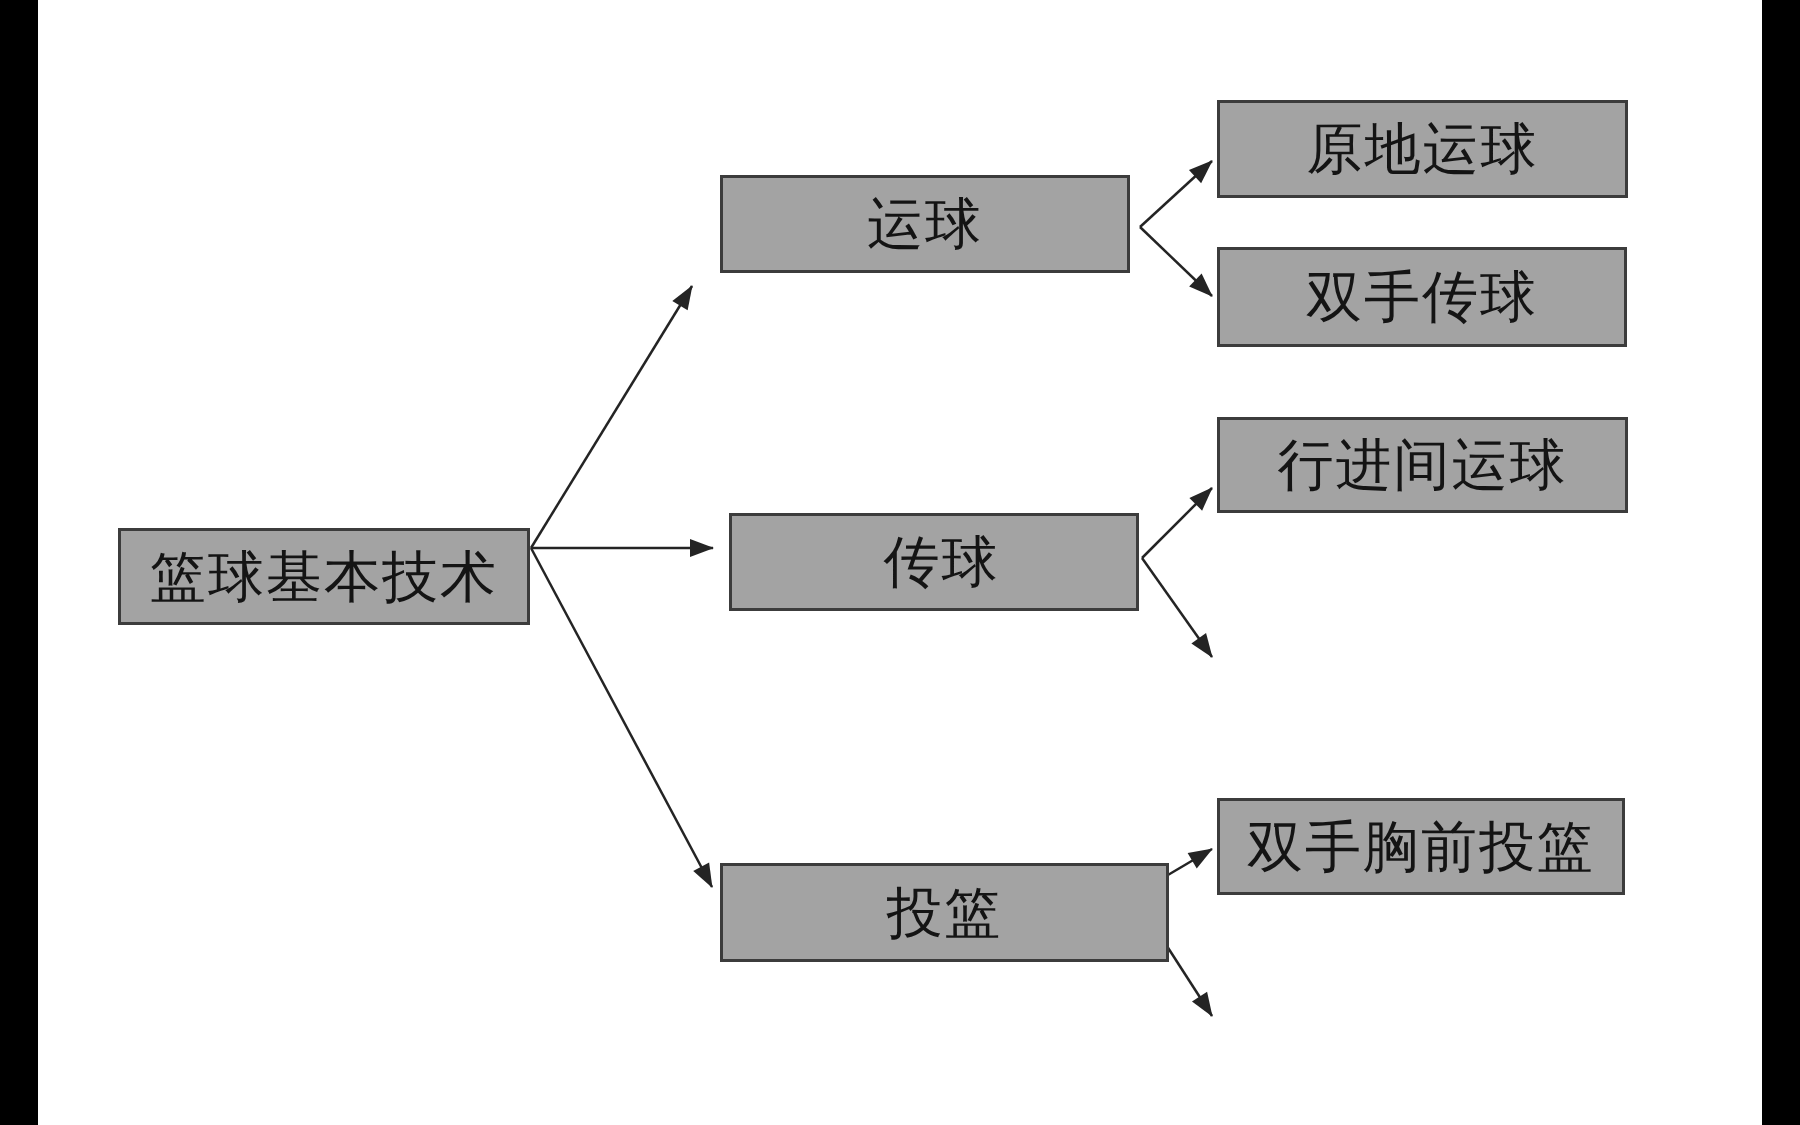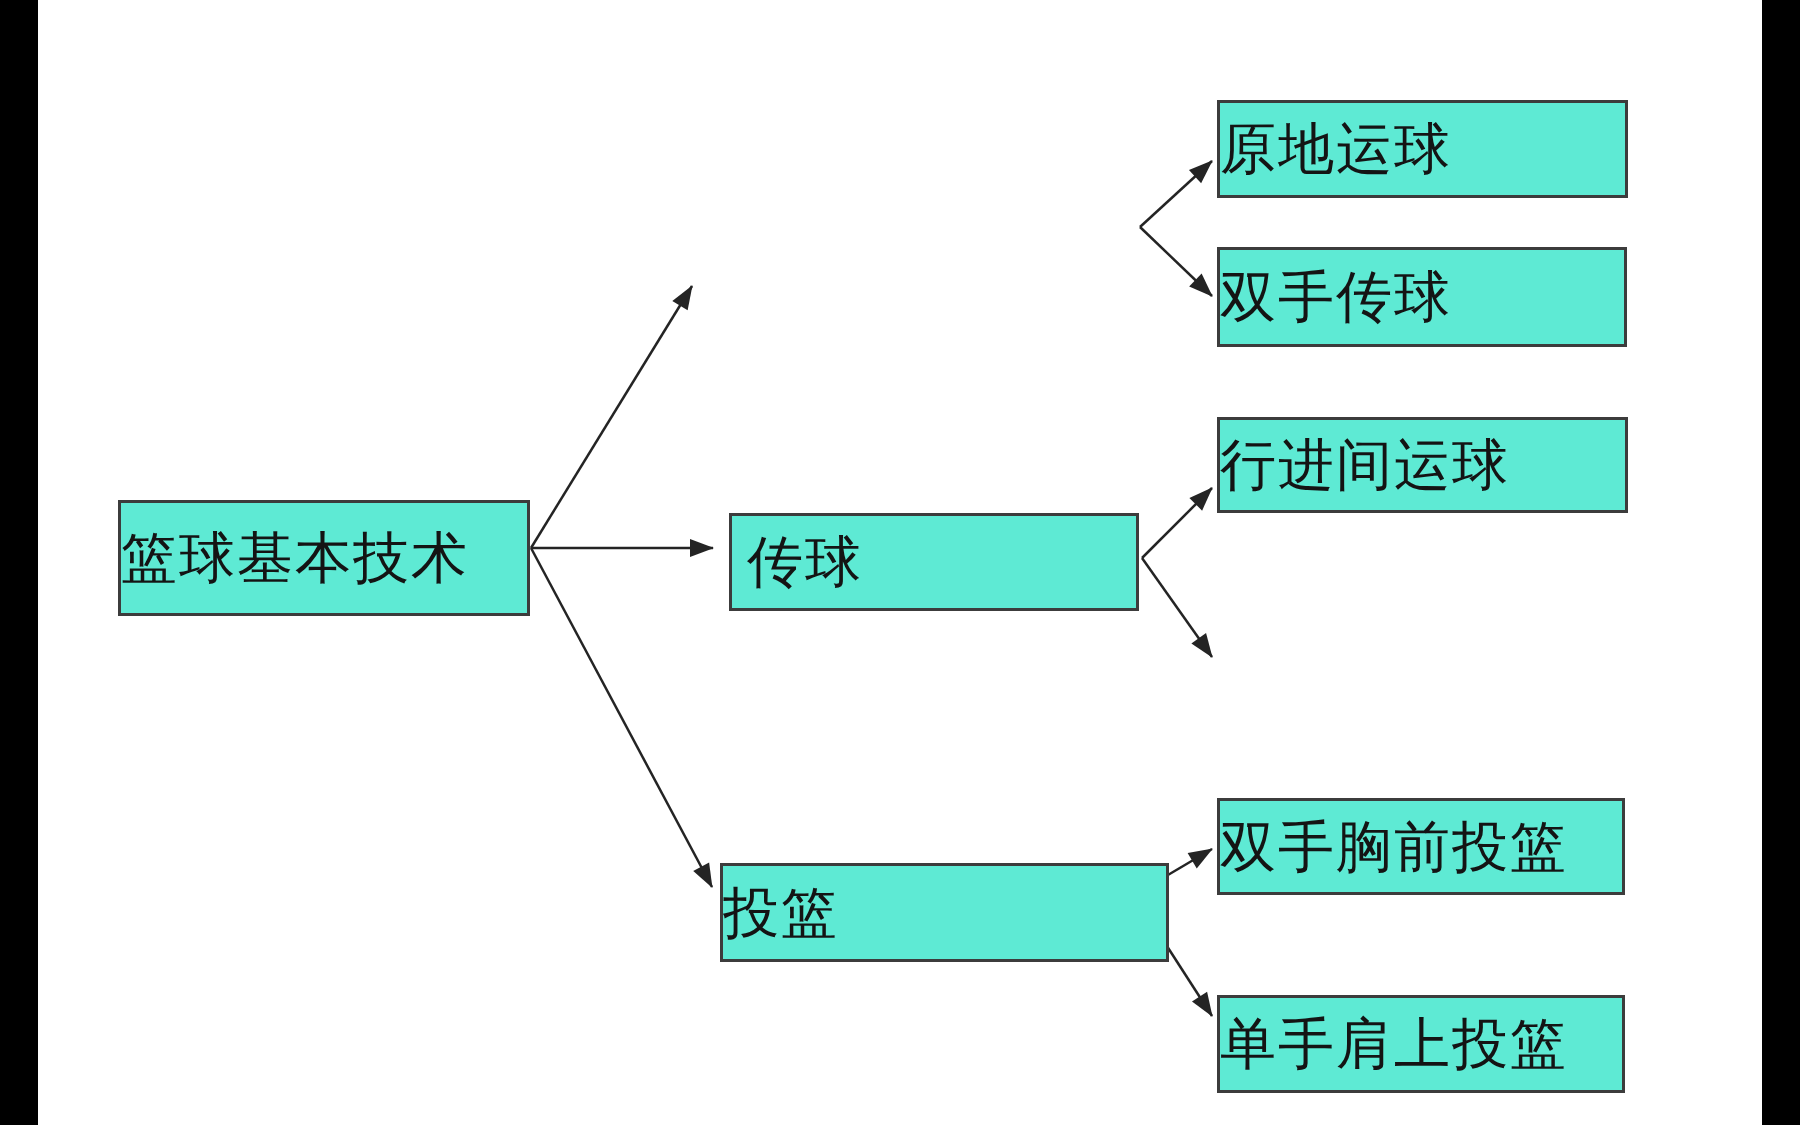"原地运球" .node { background: #5eead4 -> #a3a3a3; justify-content: none -> center }
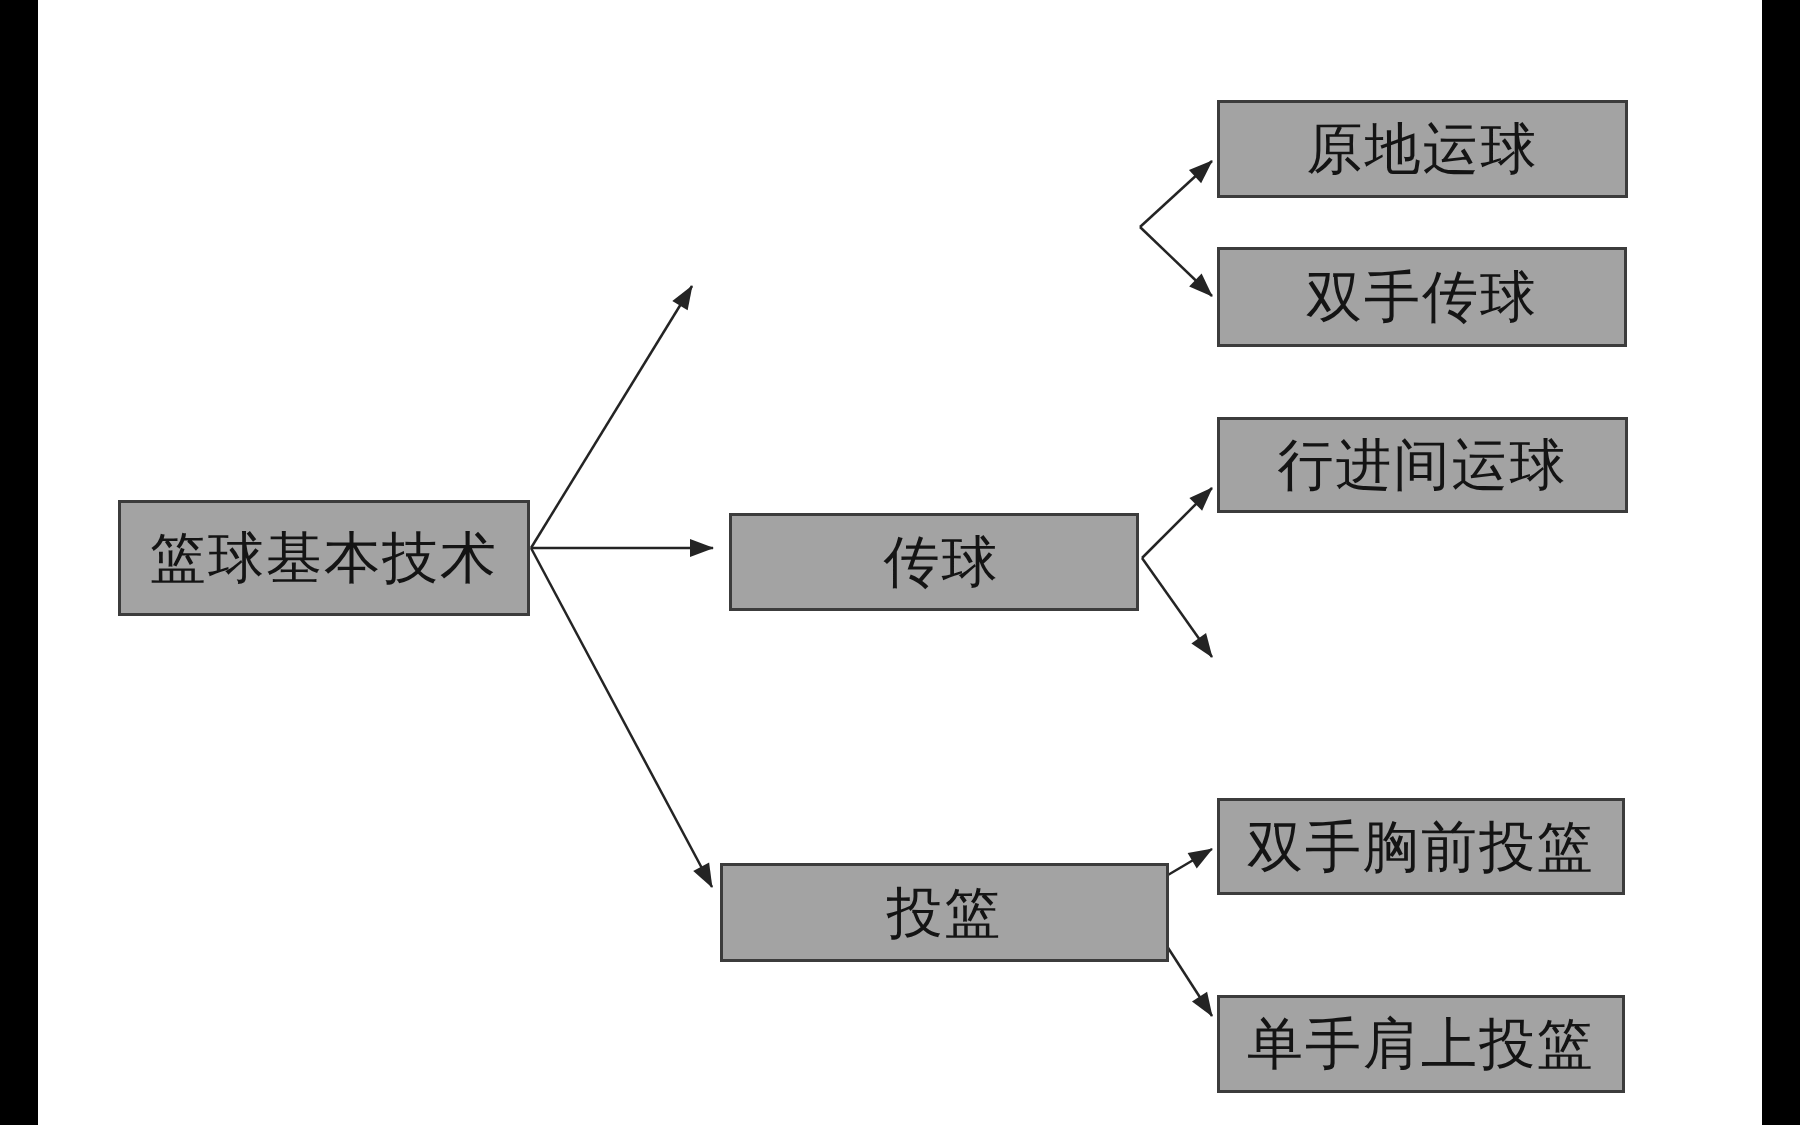"运球" div.node { html: none -> <div> <span>运球</span> </div> }
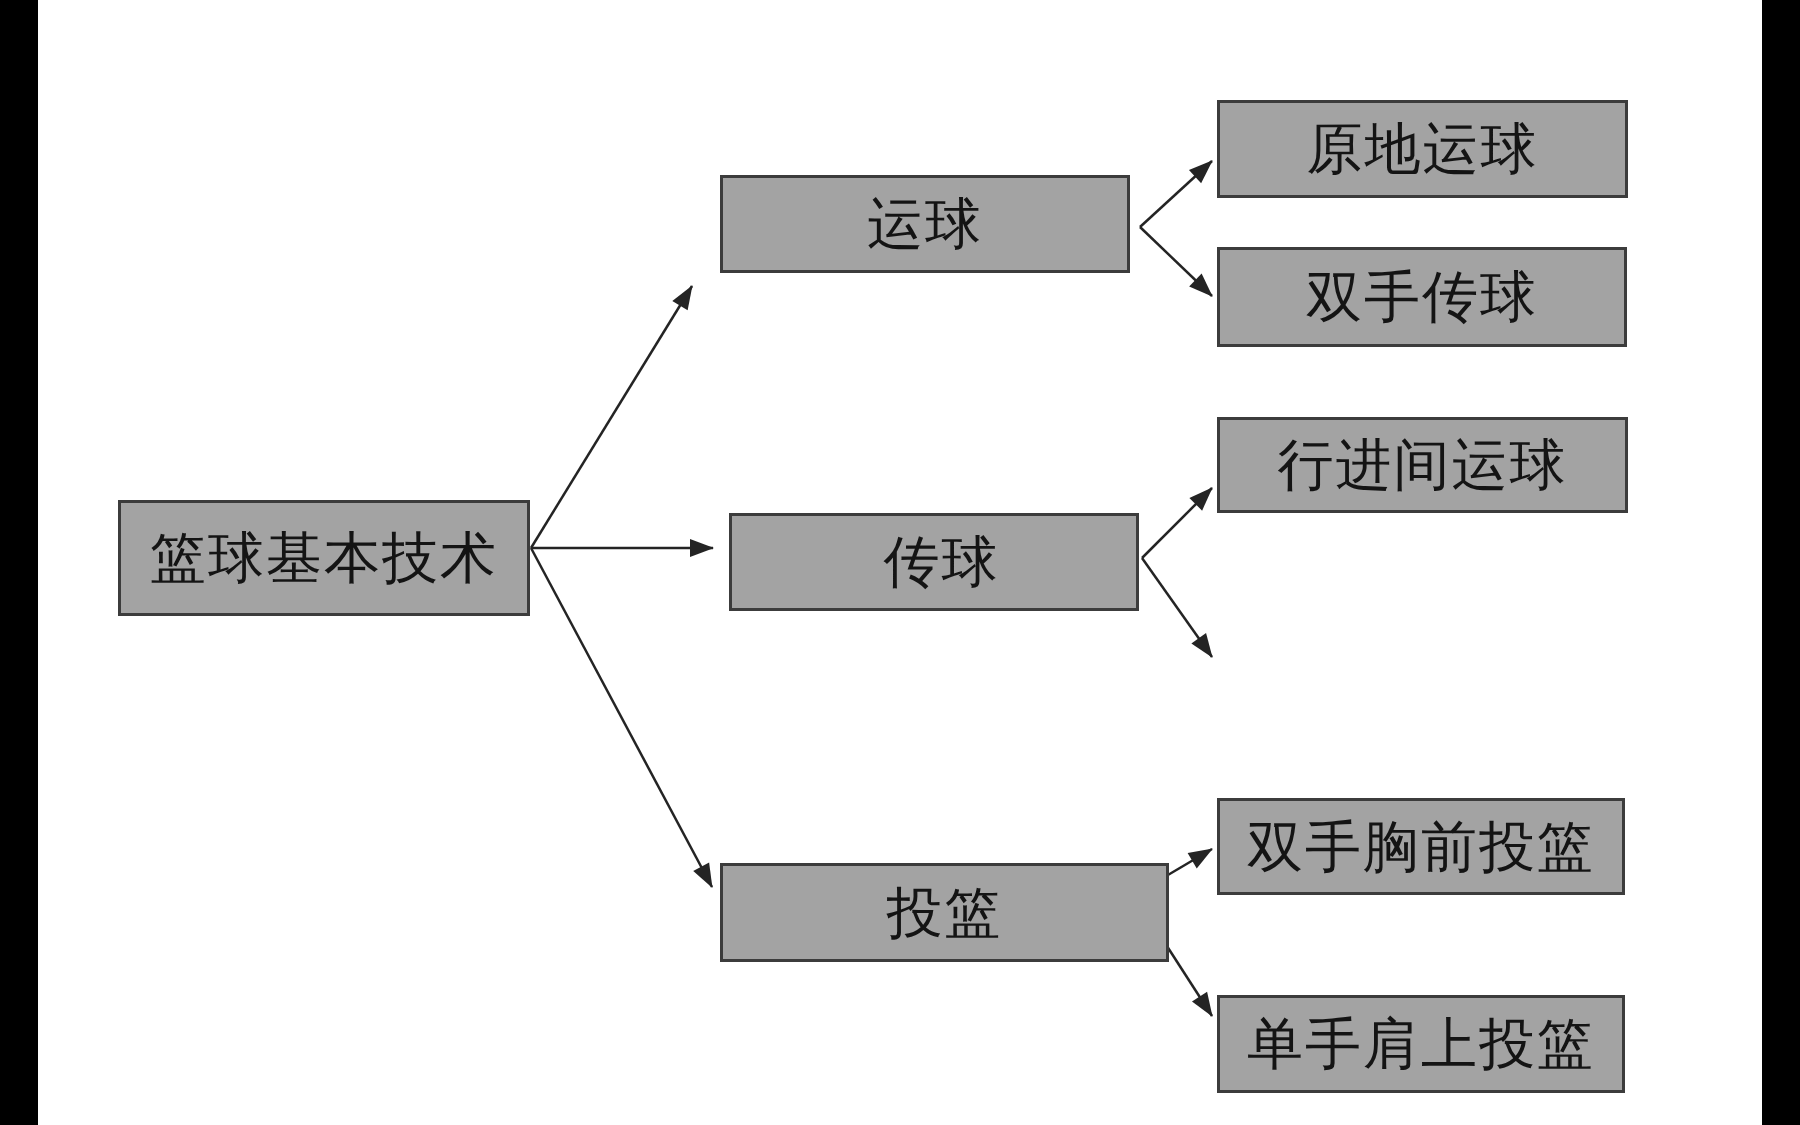"篮球基本技术" .n-root { height: 116px -> 97px; top: 500px -> 528px }
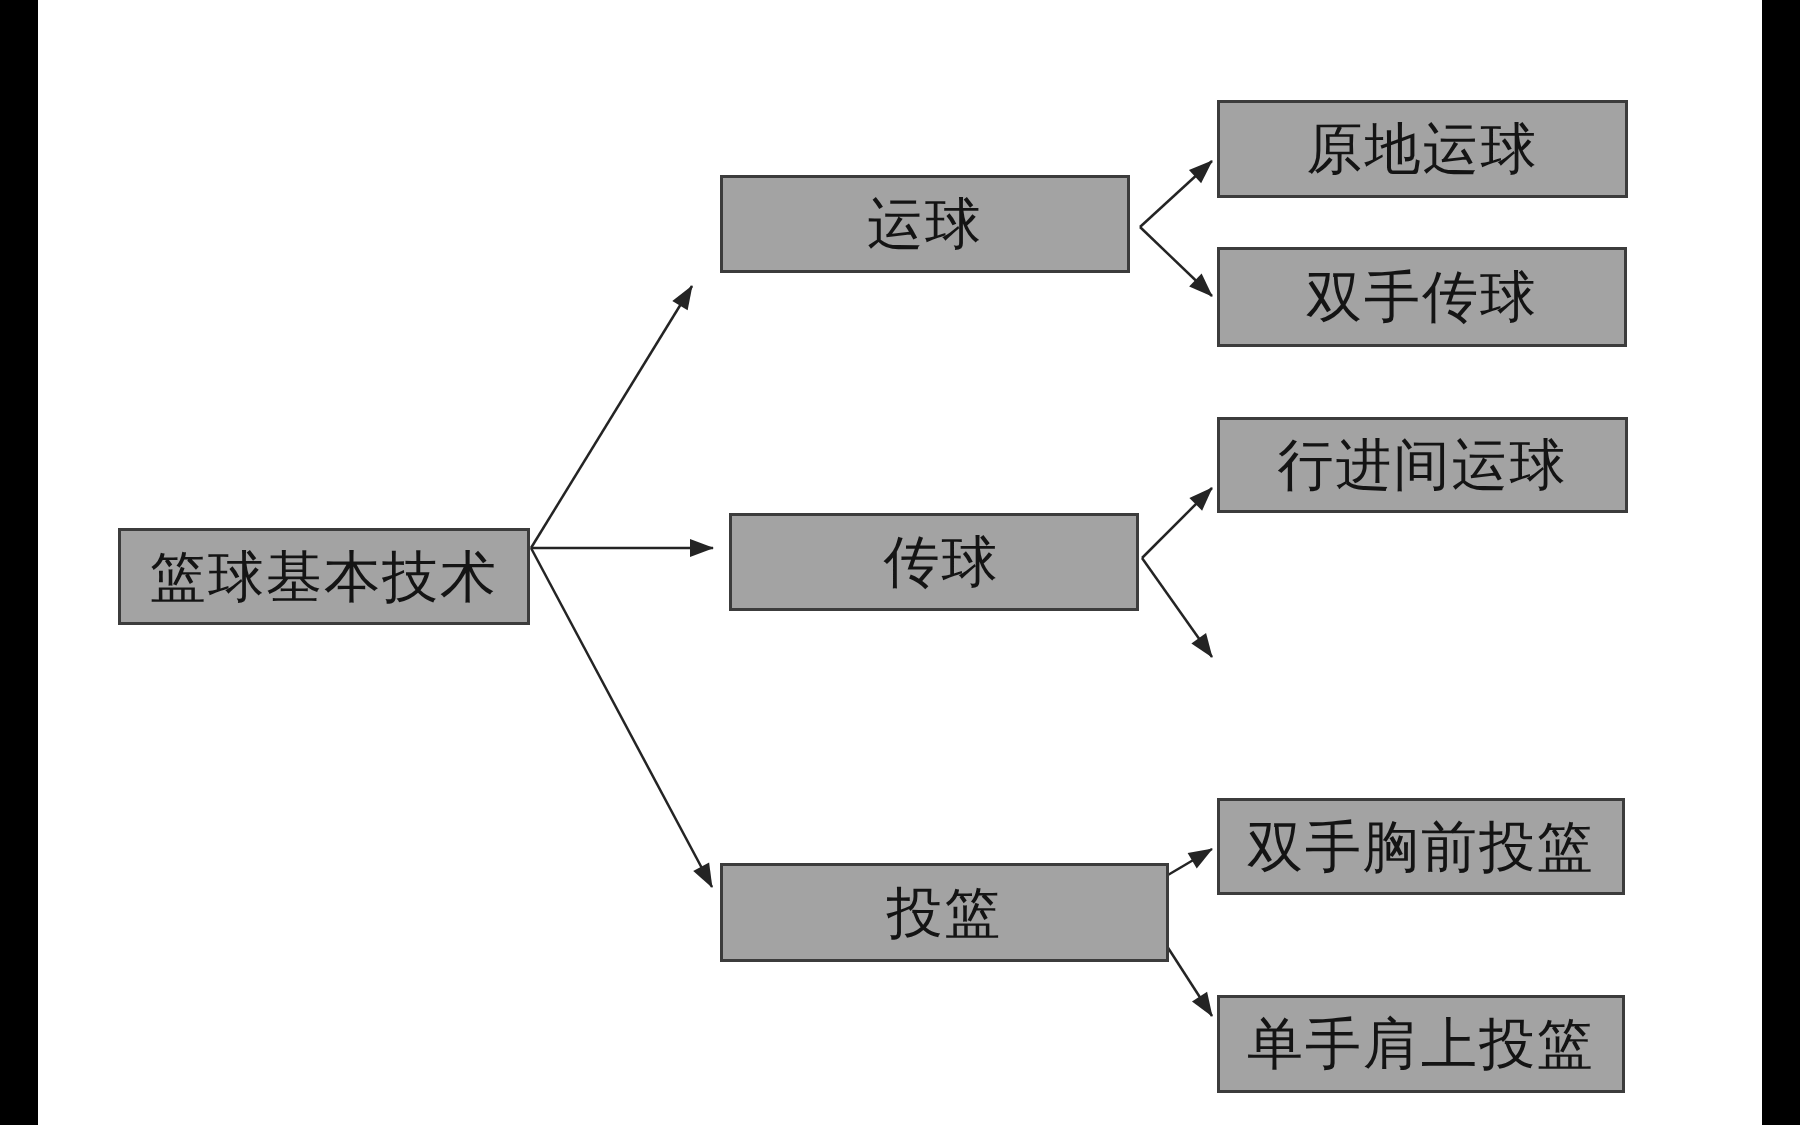"单手肩上投篮" div.node { html: <div> <span>单手肩上投篮</span> </div> -> none }
